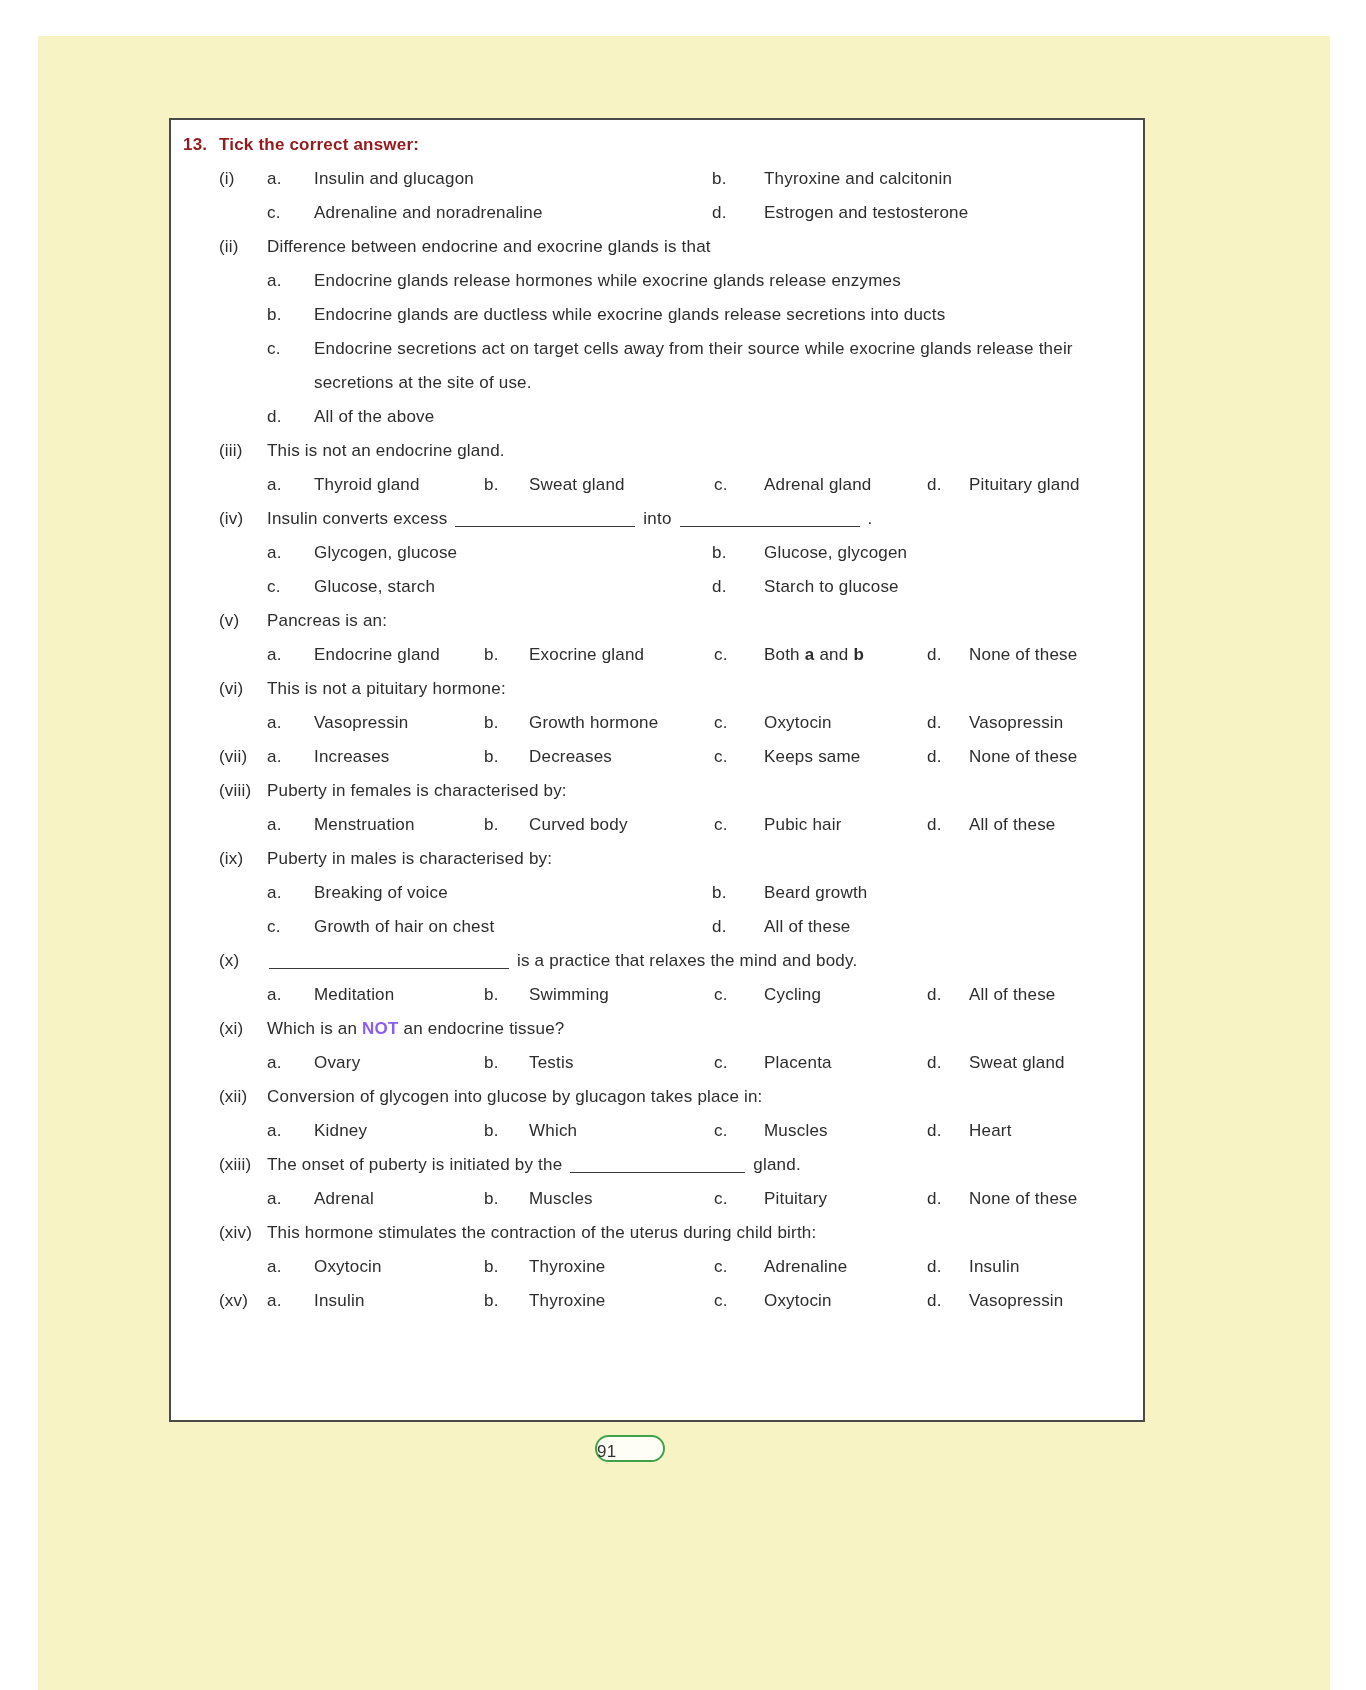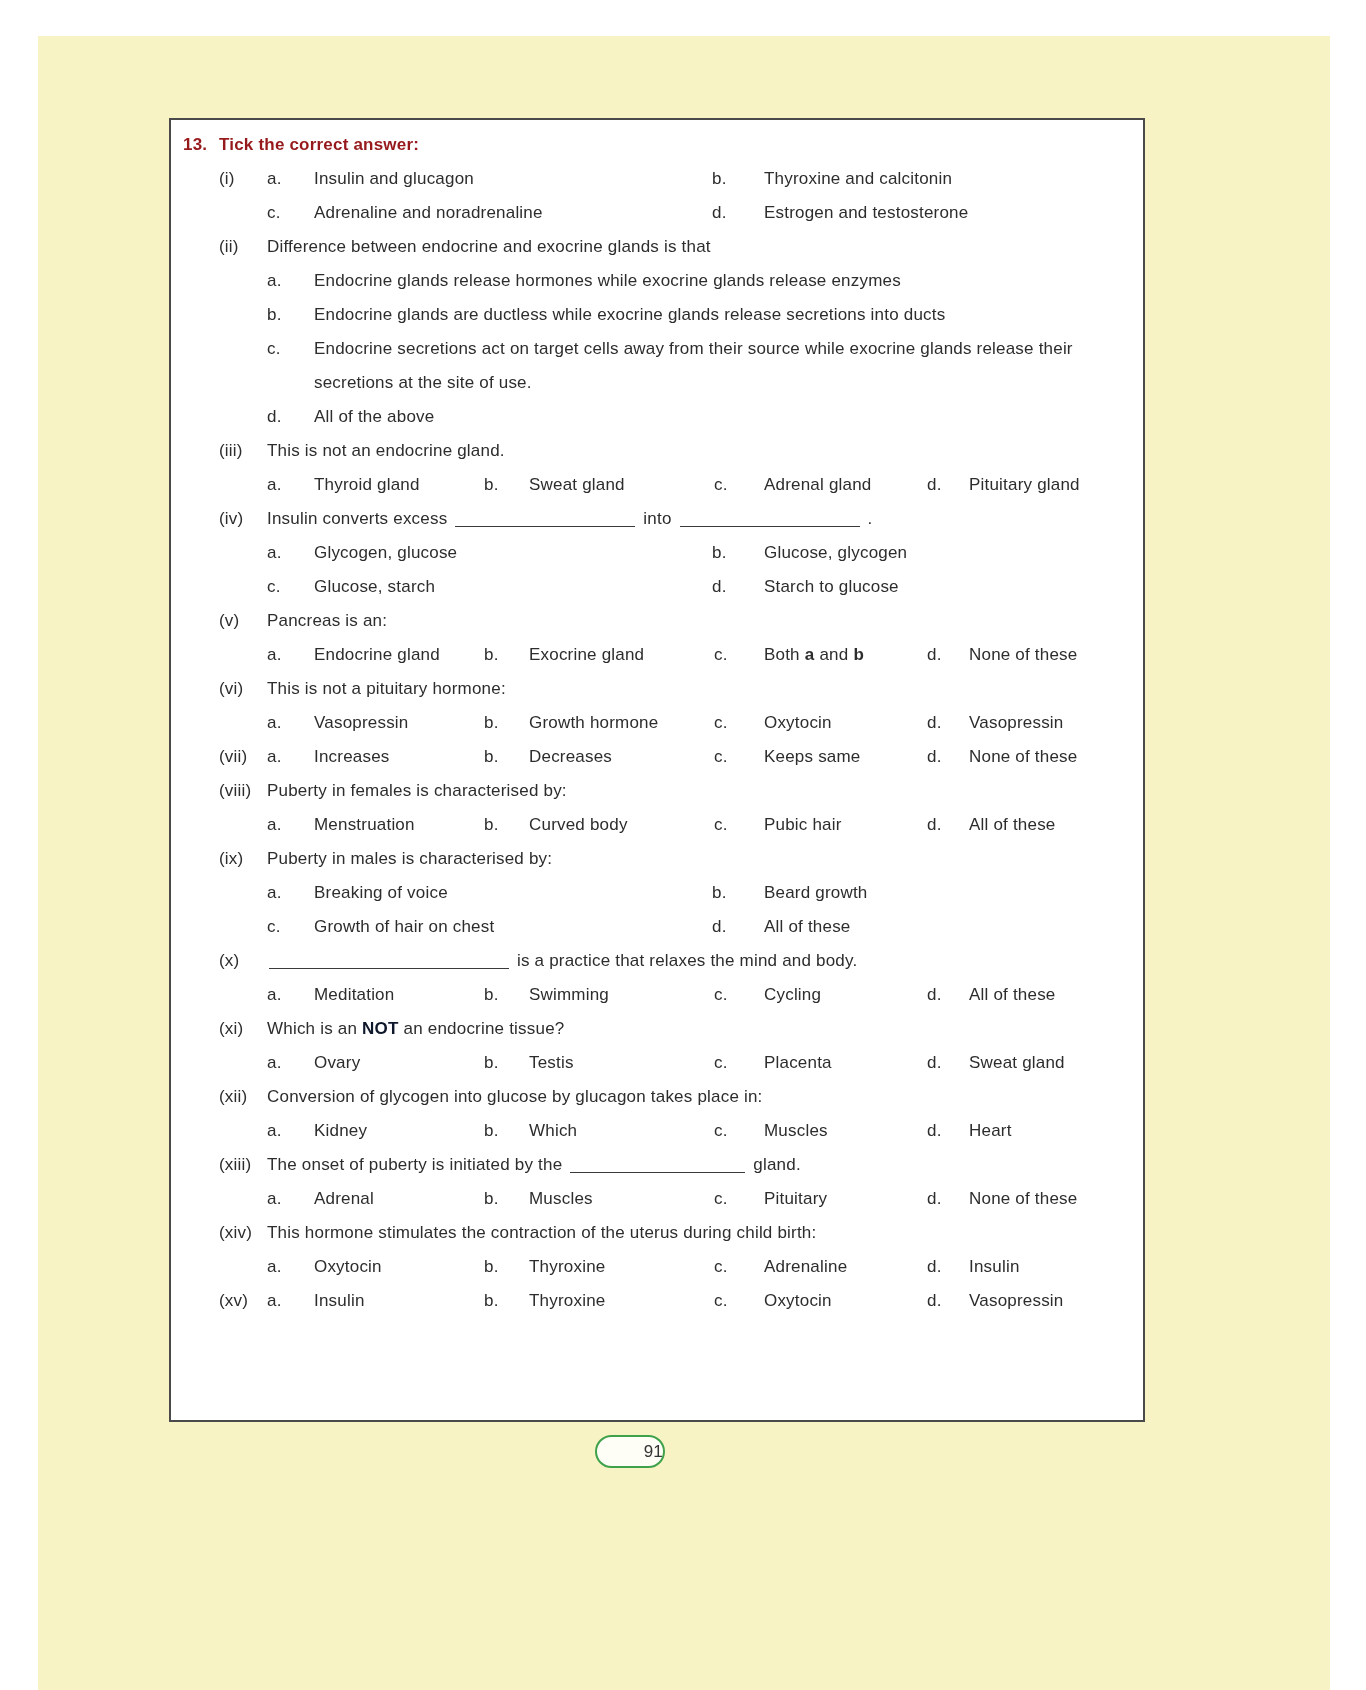"NOT" .hl { color: #0f172a -> #8b5cf6 }
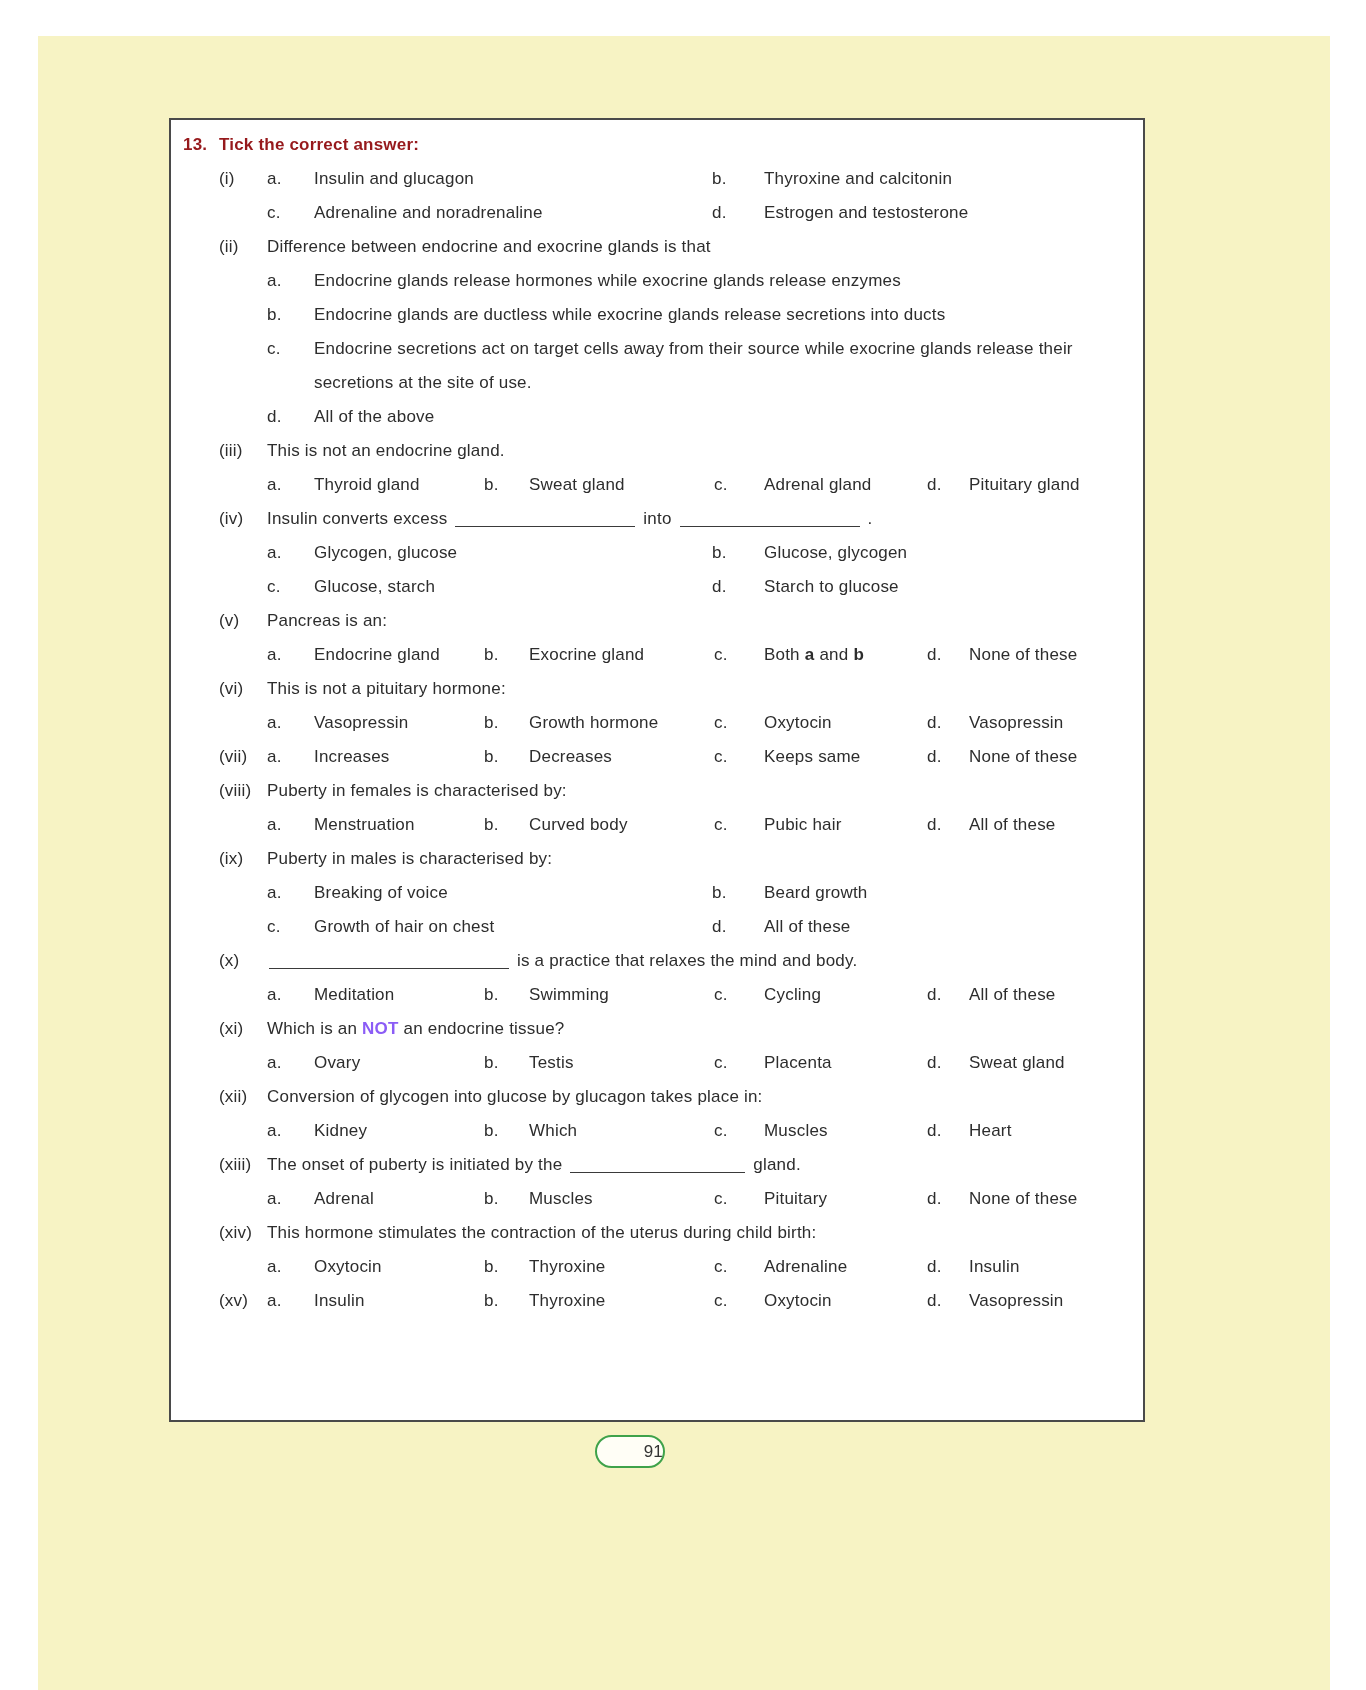"91" .page-pill { height: 33px -> 27px; text-align: right -> left }
